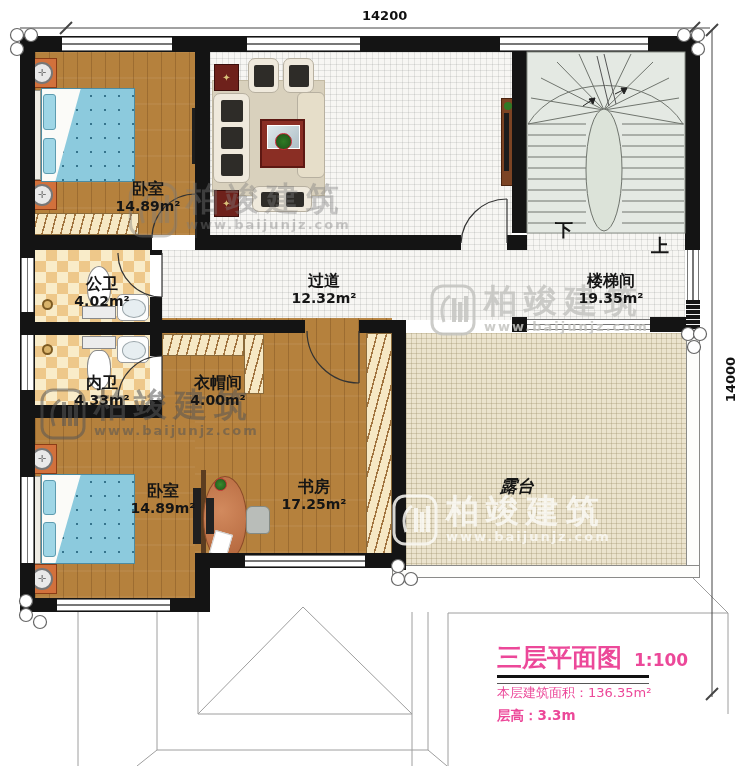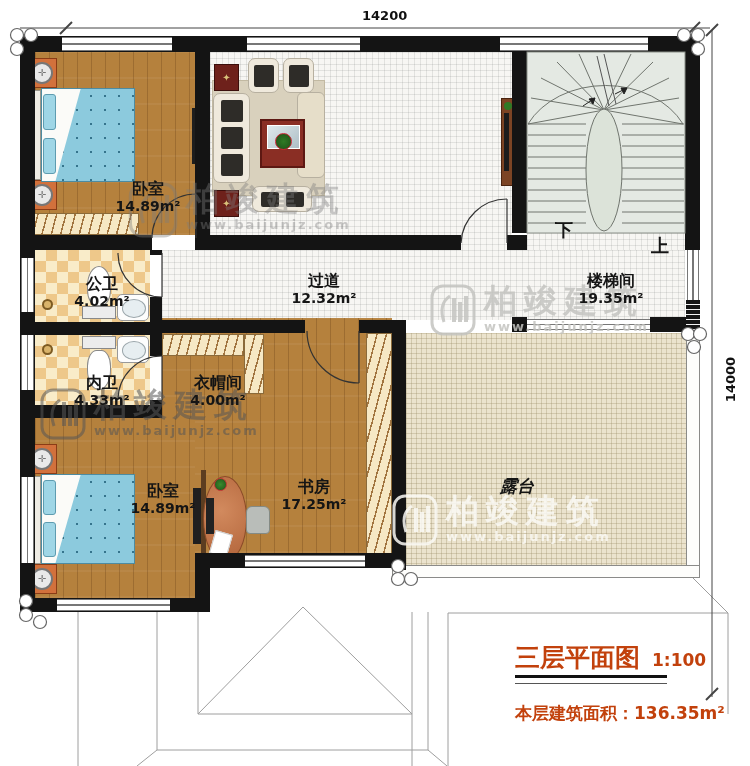"三层平面图" #titleblock { color: #c2410c -> #ec4899; left: 515px -> 497px }
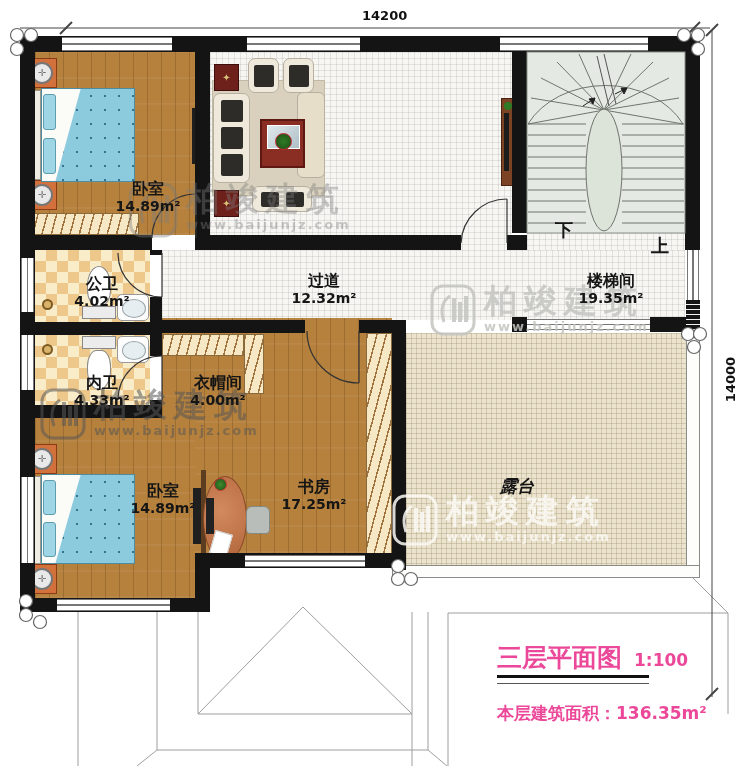"本层建筑面积：136.35m²" #titleblock .tinfo { font-size: 17px -> 13px; font-weight: 700 -> 400; margin-top: 20px -> 2px }
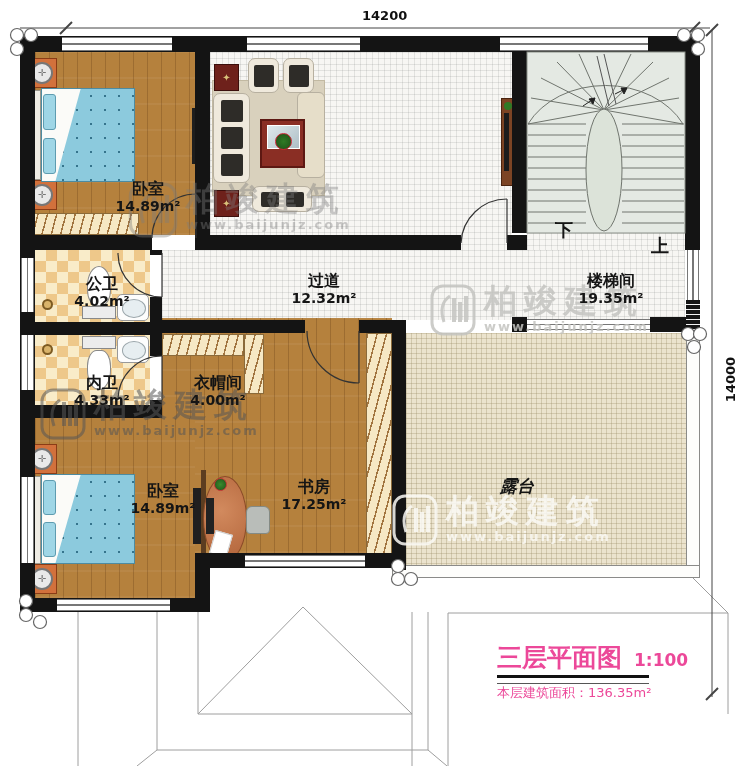"层高：3.3m" div.tinfo2 { html: none -> <div>层高：3.3m</div> }
